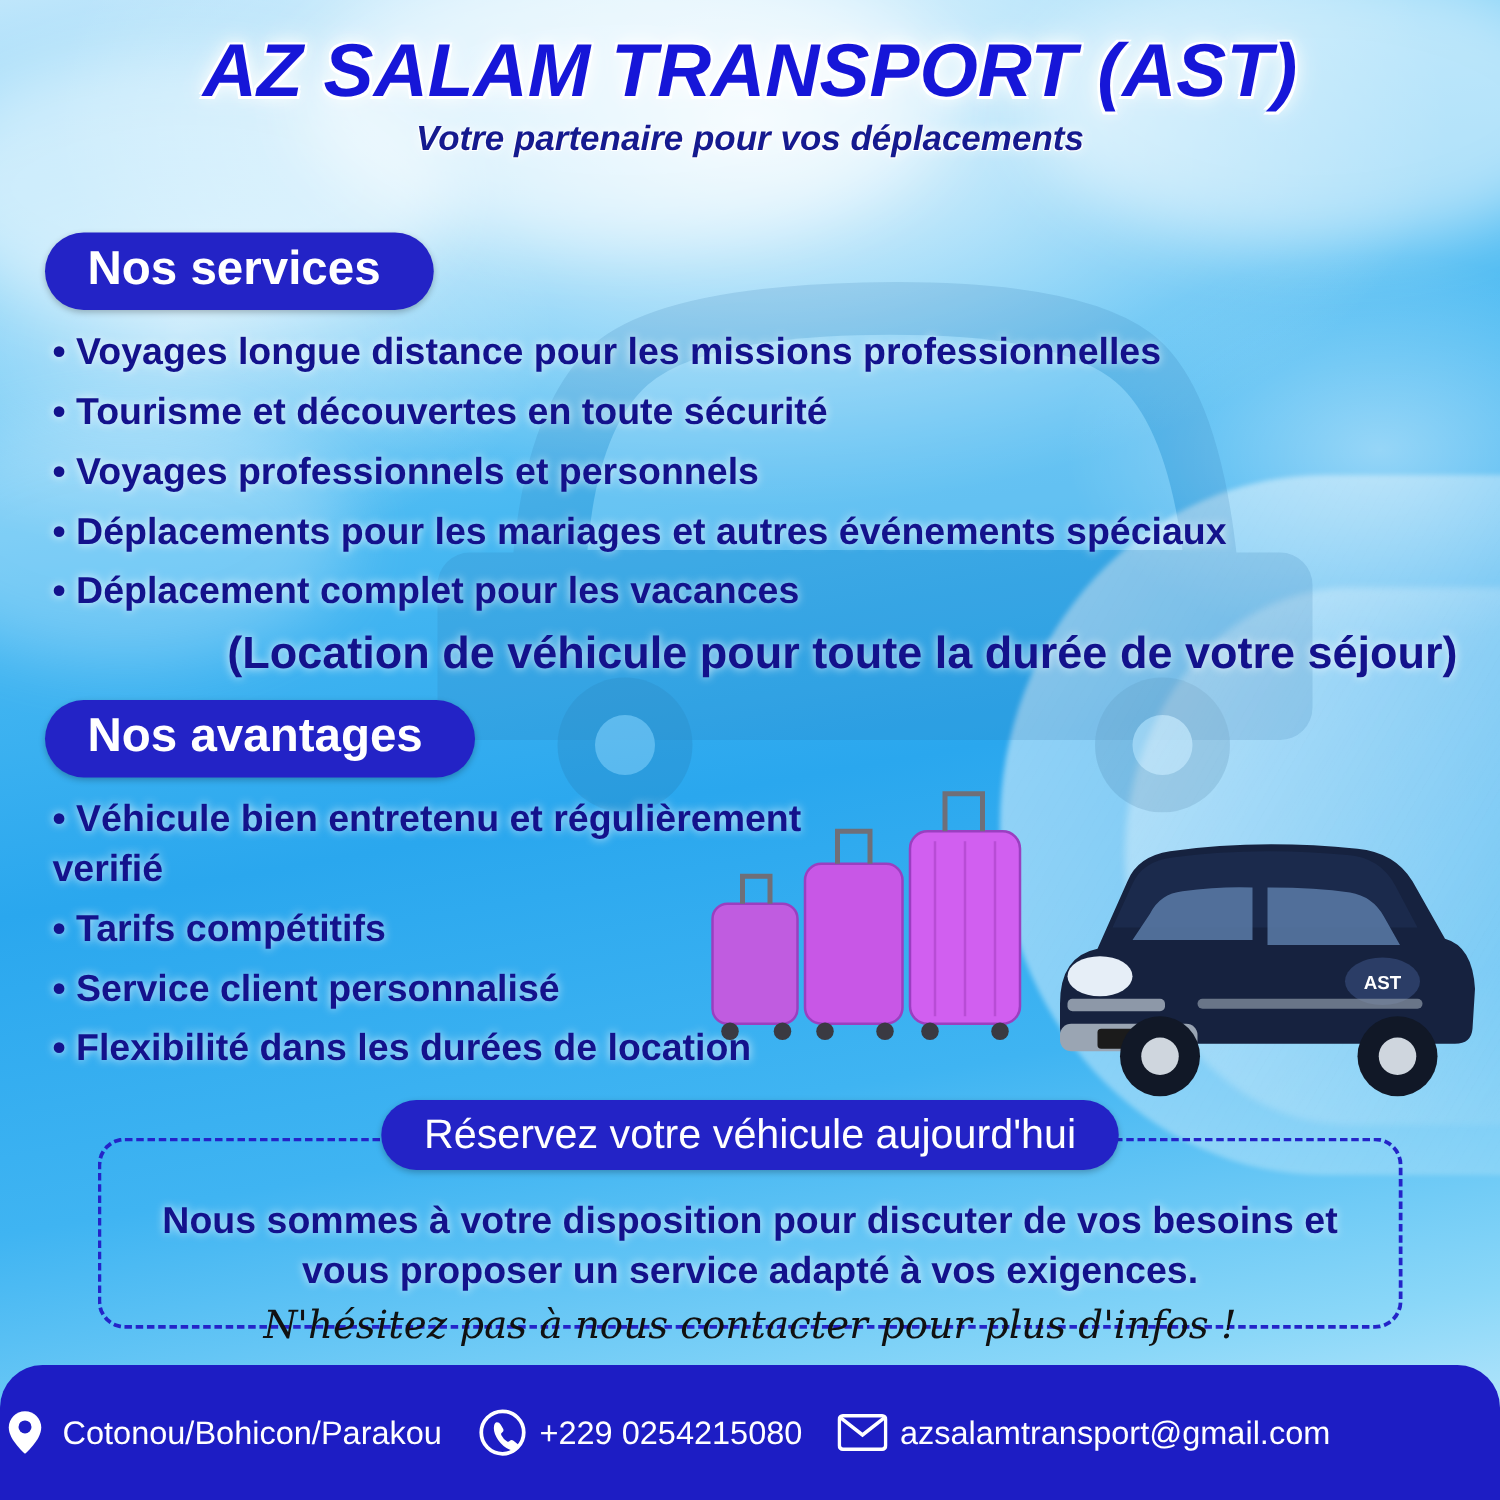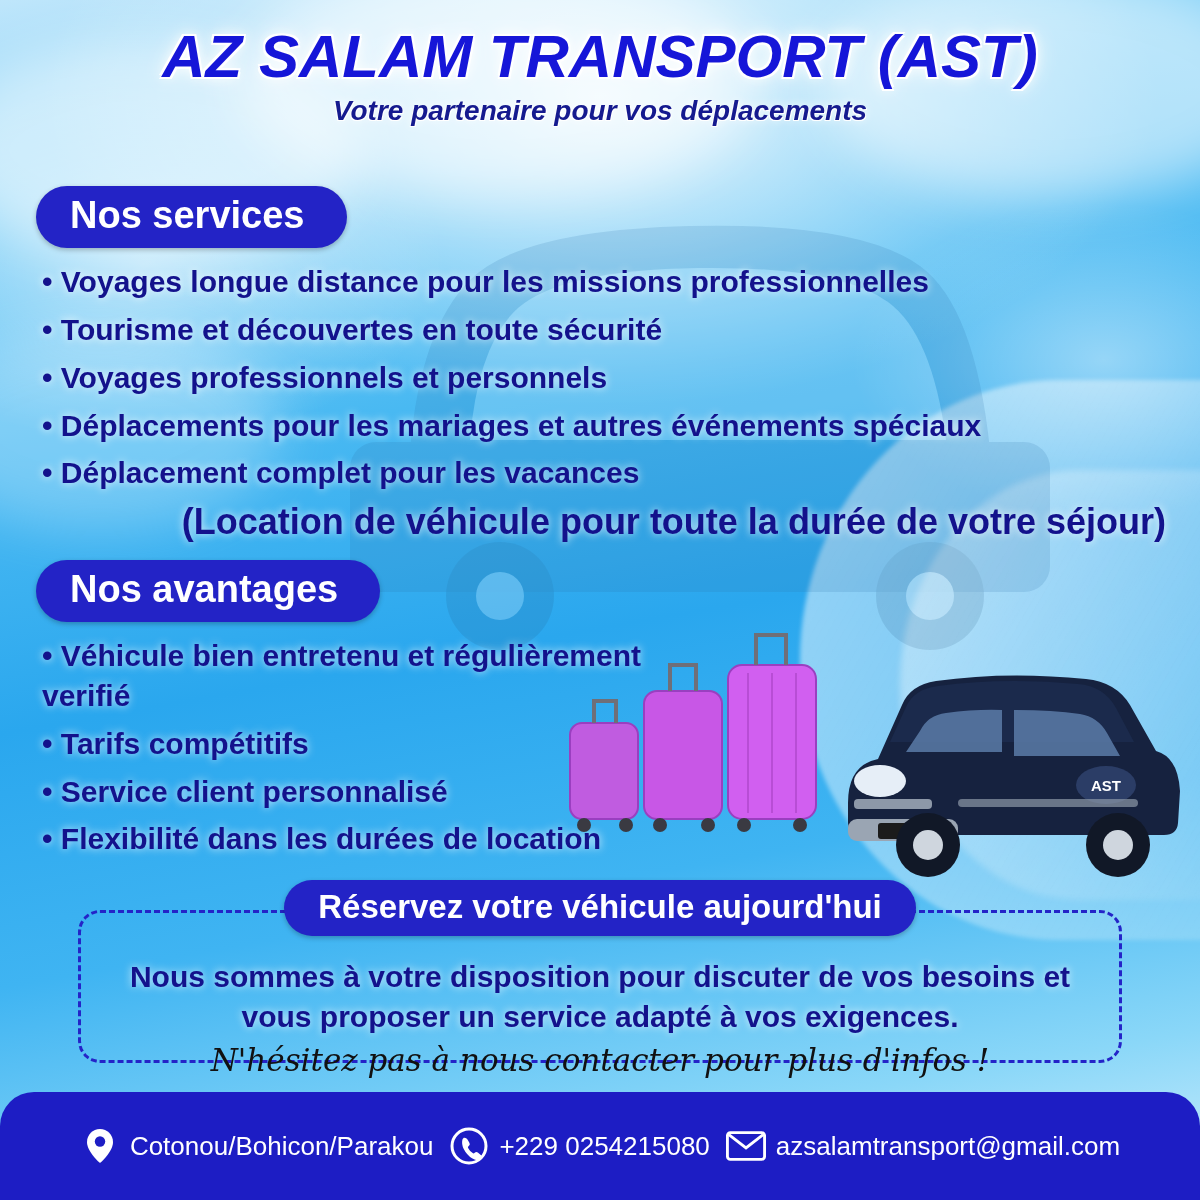"Réservez votre véhicule aujourd'hui" .reserve-pill { font-weight: bold -> normal }
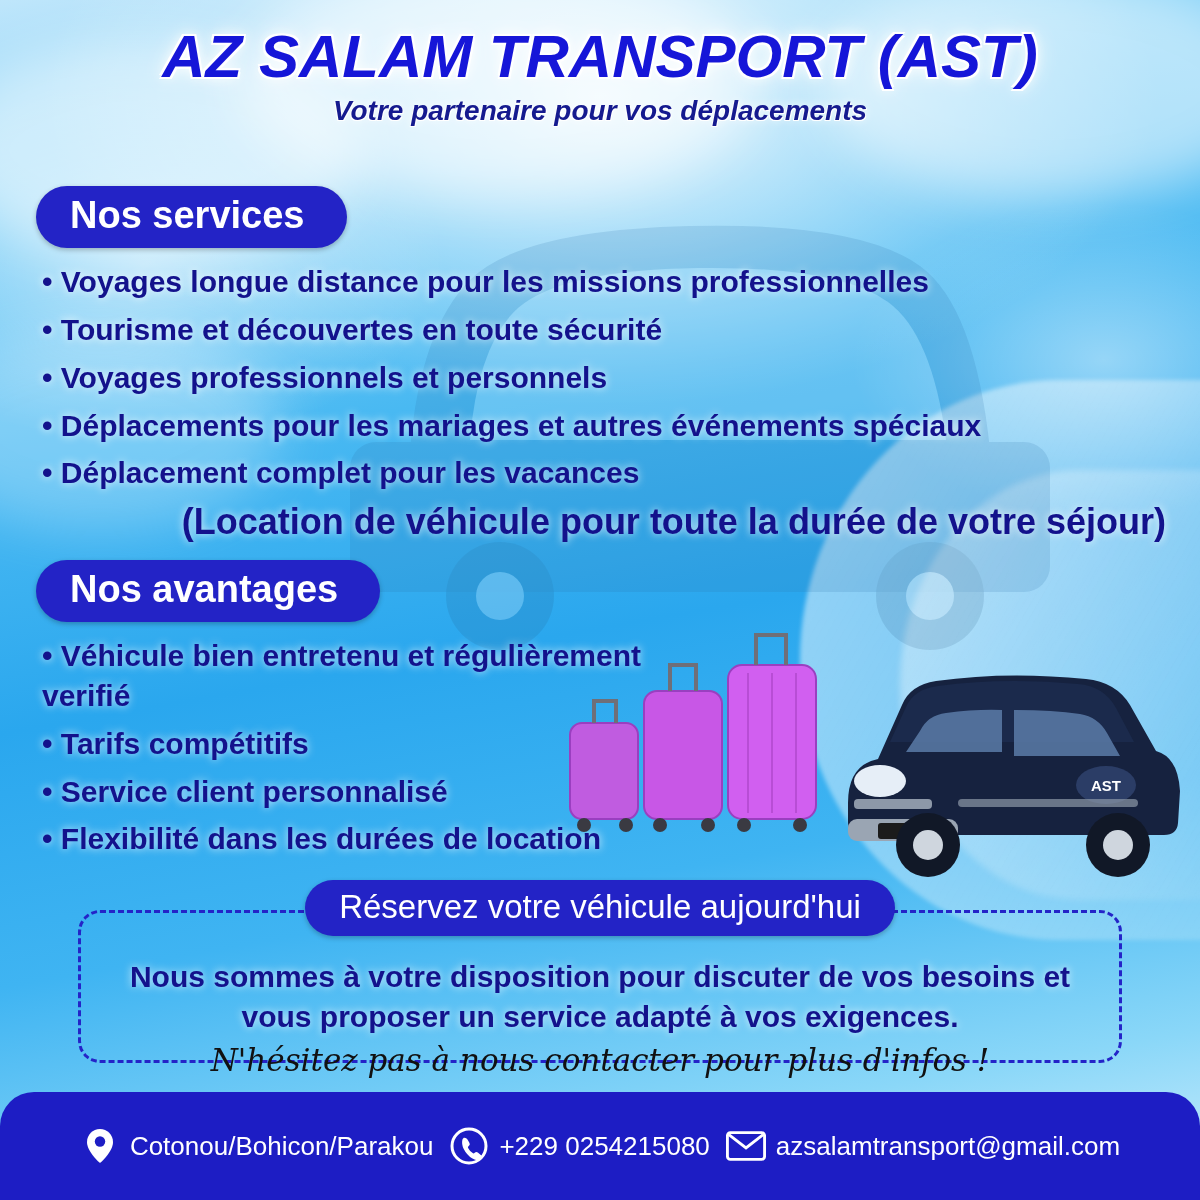"Cotonou/Bohicon/Parakou" .footer { gap: 16px -> 28px; justify-content: center -> flex-start }
